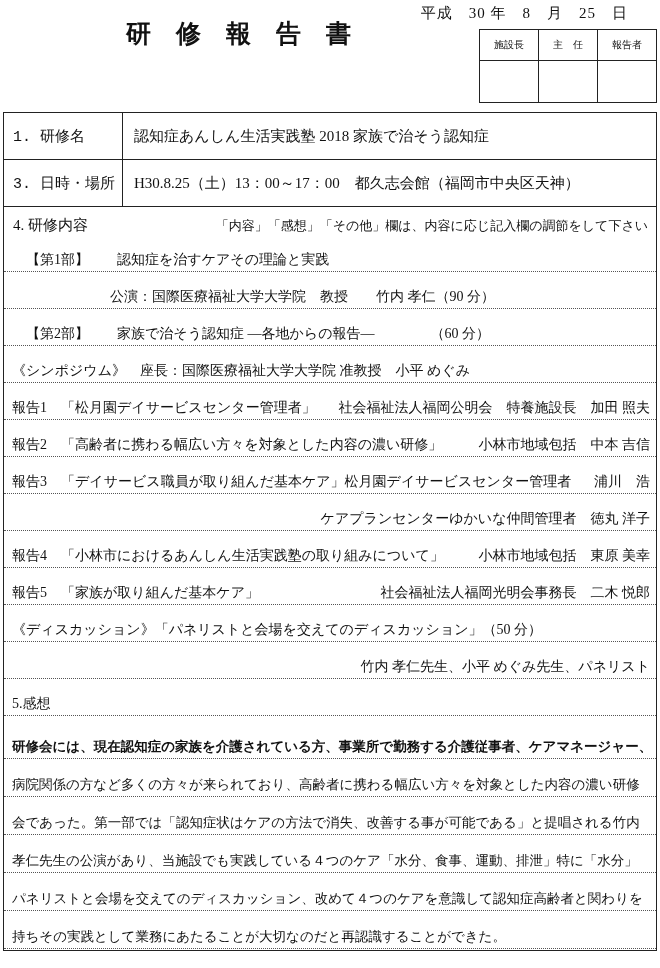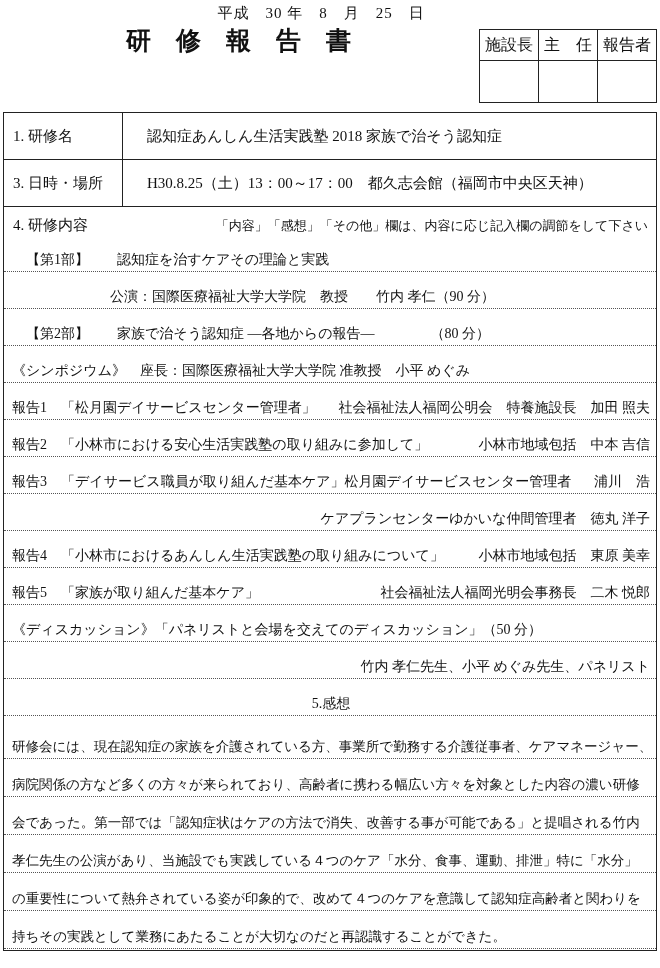"平成 30 年 8 月" .date-line { padding: 4px 18px 0 0 -> 4px 32px 0 0; text-align: center -> right }
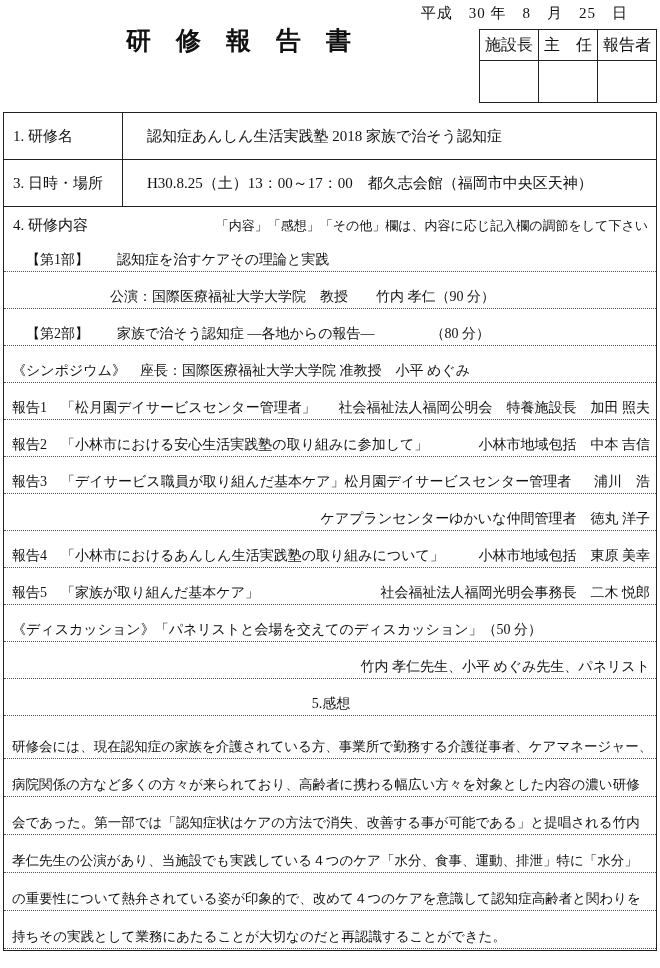"研 修 報 告 書" .doc-title { top: 24px -> 17px }
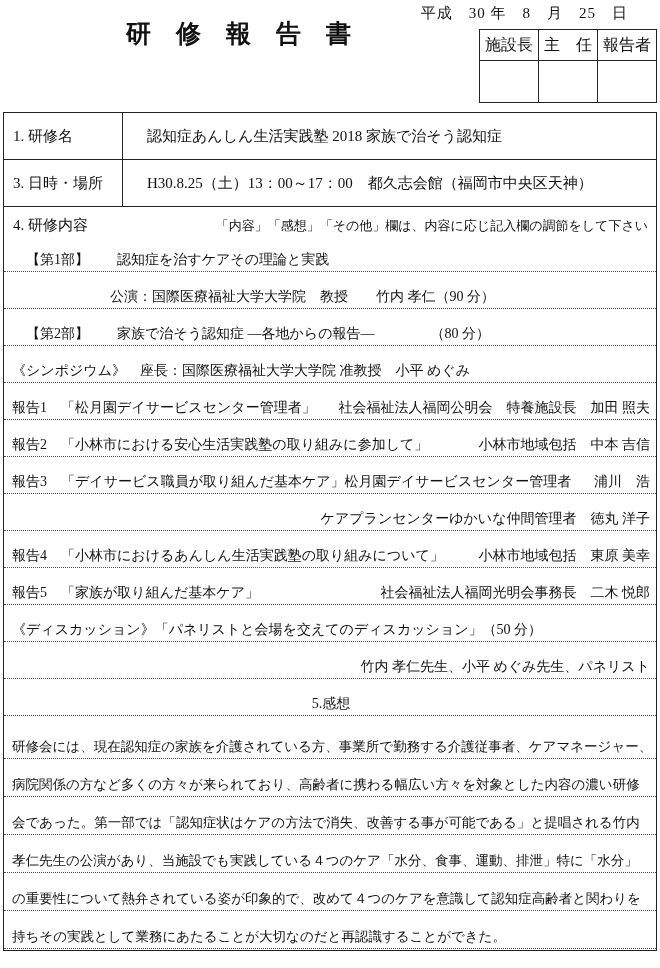"施設長" .approval th, .approval td { font-size: 16px -> 10px }
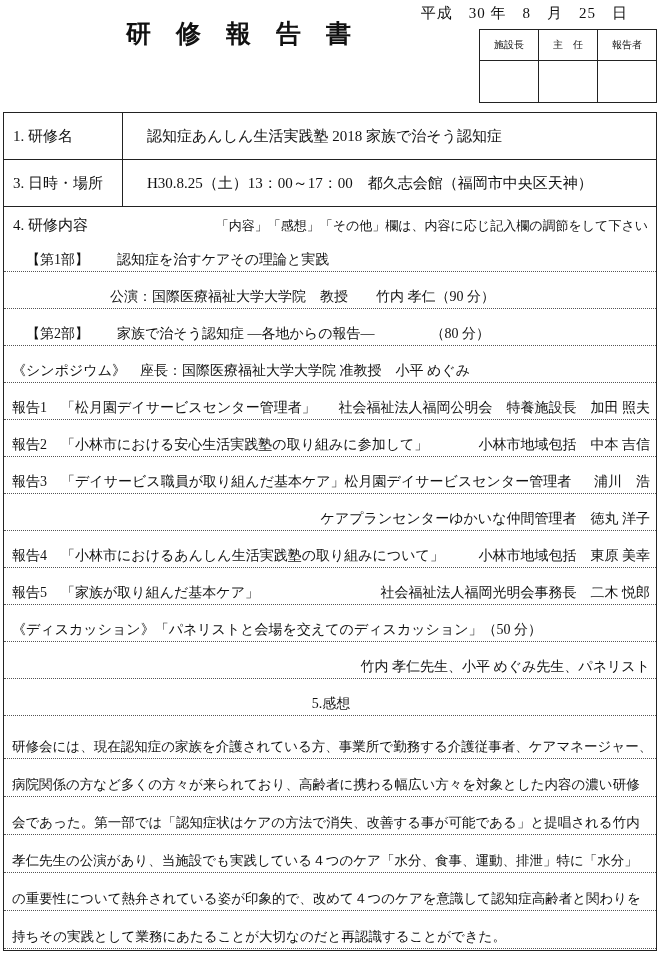"1. 研修名" .main .lab { font-family: none -> Liberation Mono, monospace }
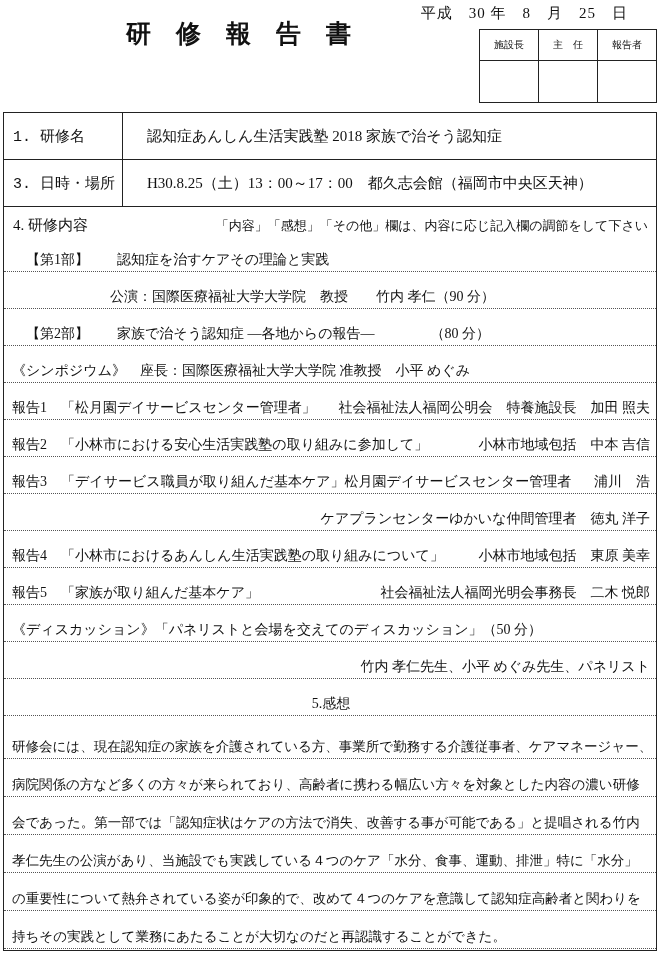"認知症あんしん生活実践塾 2018 家族で治そう認知症" .main .val { padding-left: 24px -> 11px }
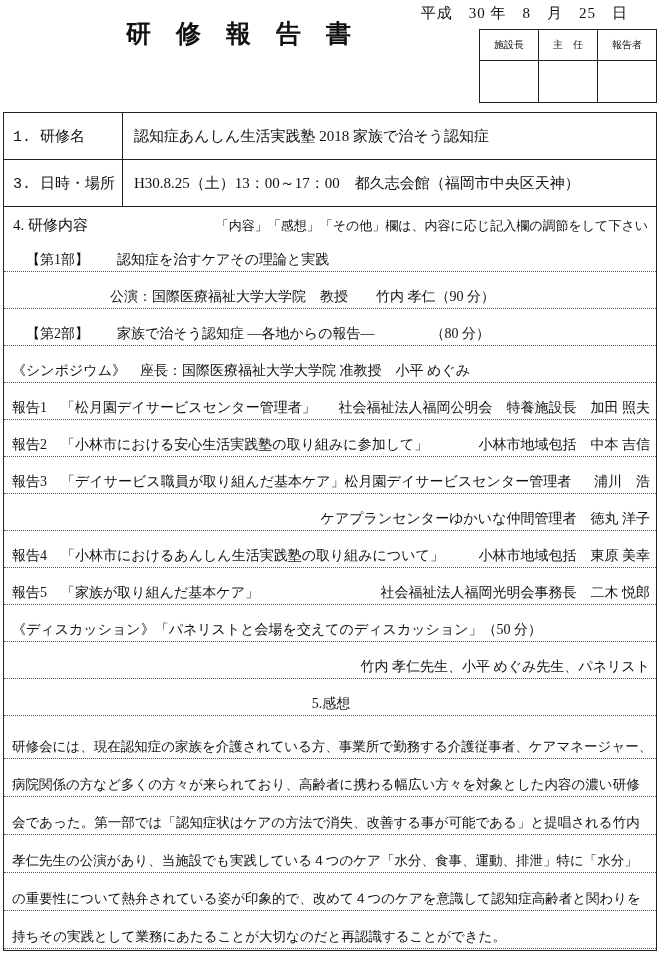"【第1部】 認知症を治すケアその理論と実践" .cline { justify-content: center -> none }
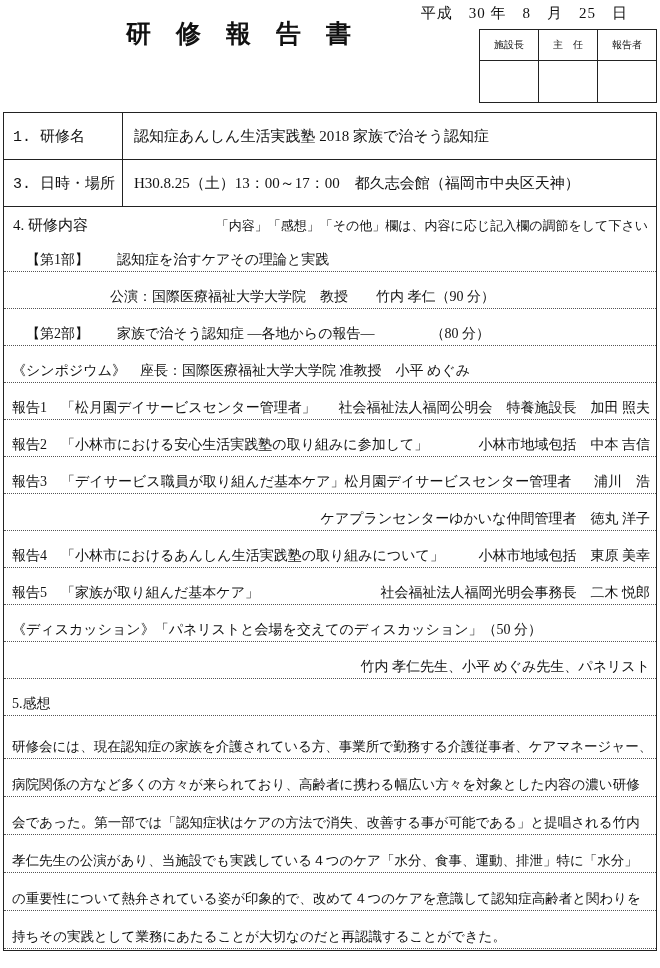"【第2部】 家族で治そう認知症 ―各地からの報告― （80 分）" span.l { text: 80 -> 60 }
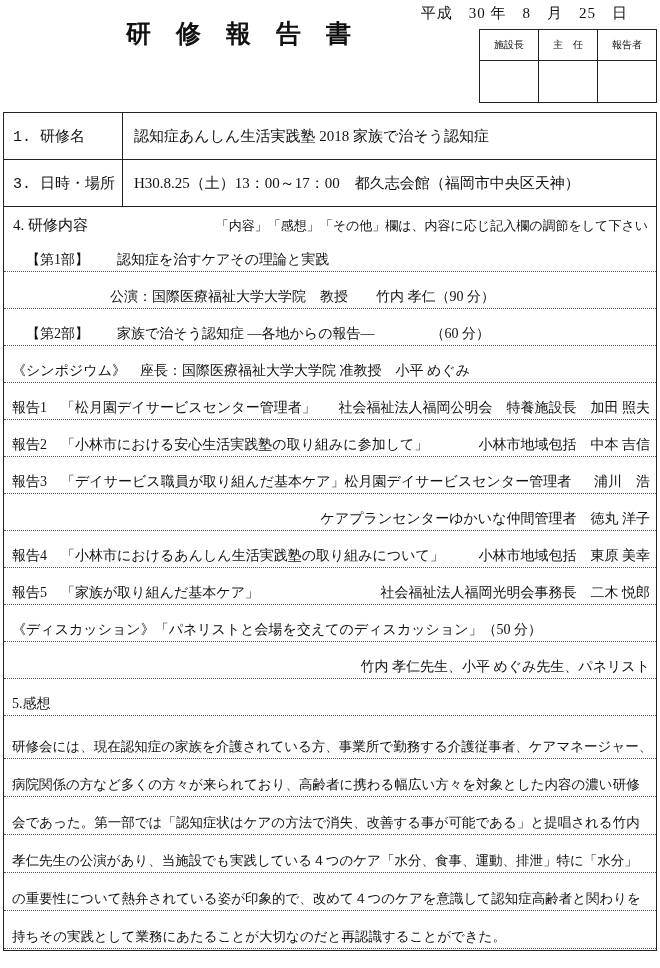"報告2 「小林市における安心生活実践塾の取り組みに参加して」" span.l { text: 小林市における安心生活実践塾の取り組みに参加して -> 高齢者に携わる幅広い方々を対象とした内容の濃い研修 }
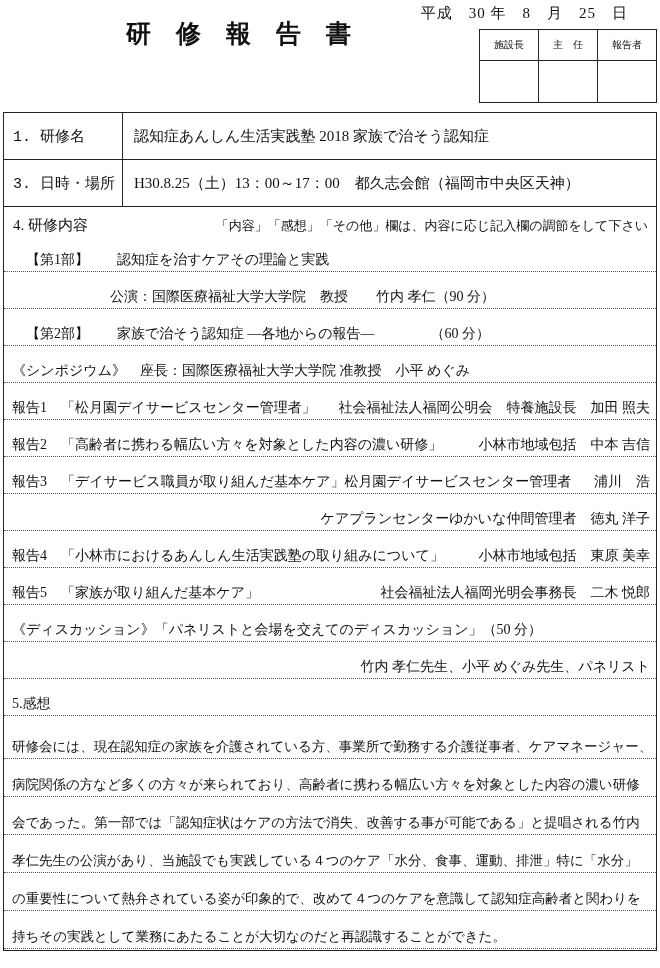"研修会には、現在認知症の家族を介護されている方、事業所で勤務する介護従事者、ケア" .pline.first { font-weight: none -> bold }
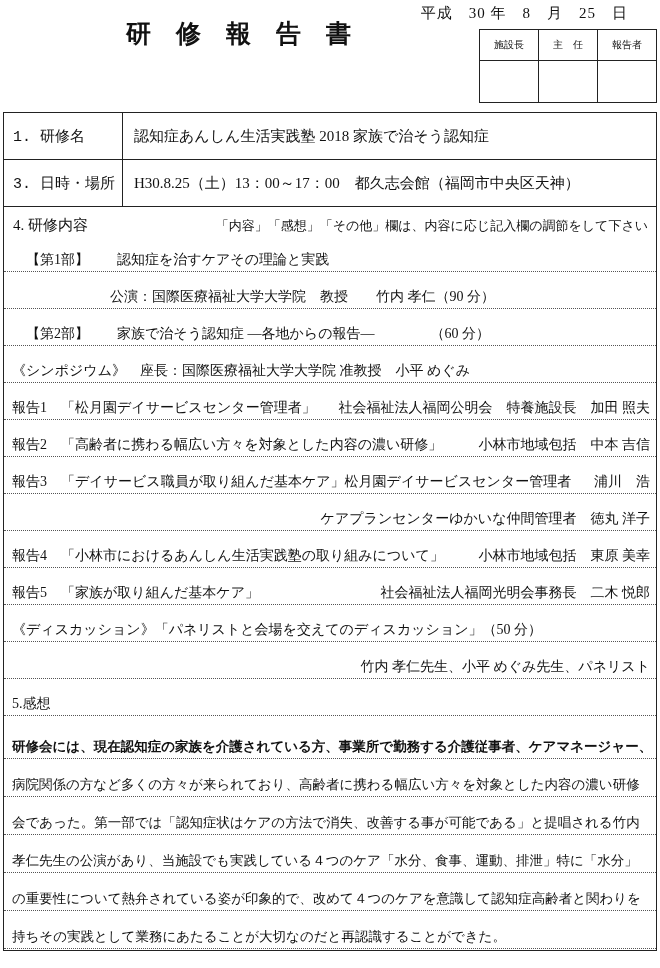"の重要性について熱弁されている姿が印象的で、改めて４つのケアを意識して認知症高齢" div.pline { text: の重要性について熱弁されている姿が印象的で -> パネリストと会場を交えてのディスカッション }
